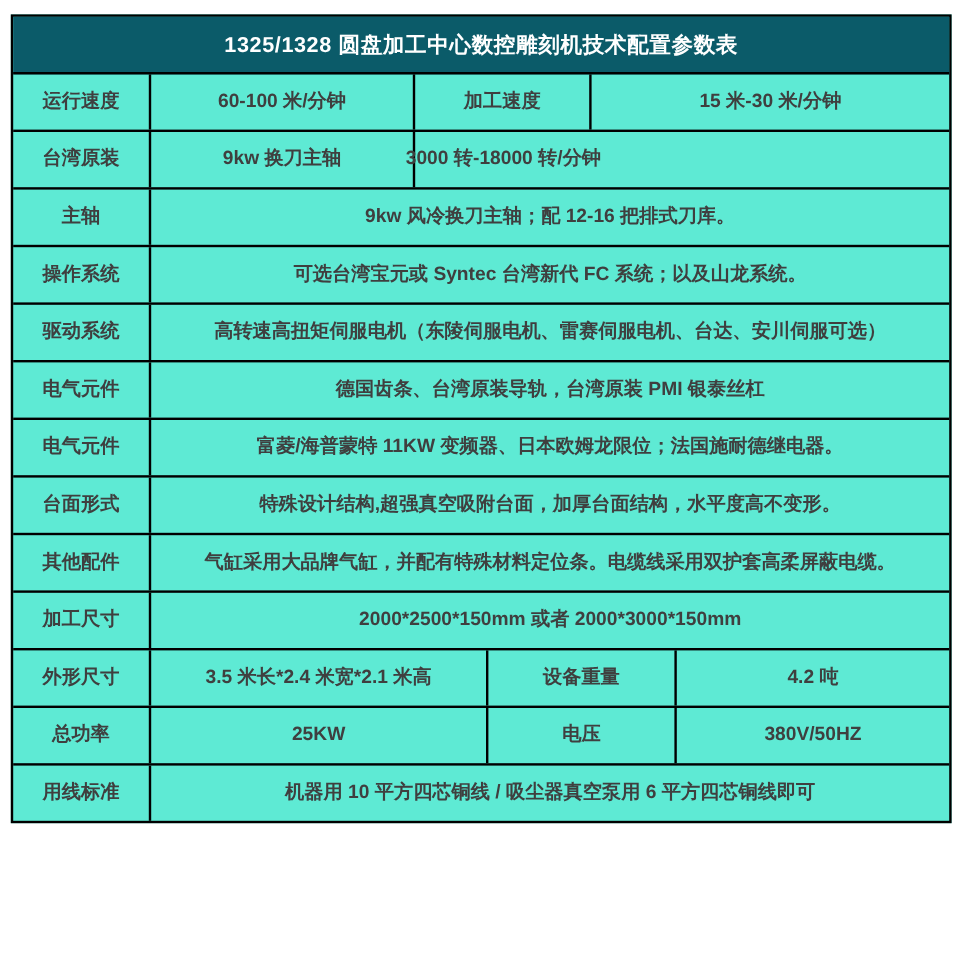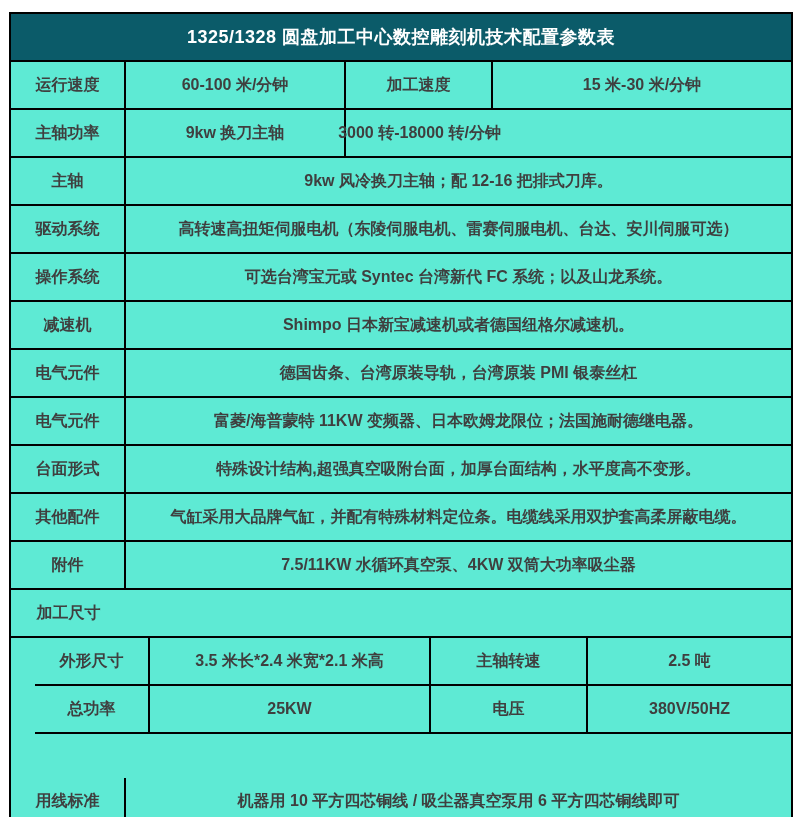"主轴功率" div.cell { text: 主轴功率 -> 台湾原装 }
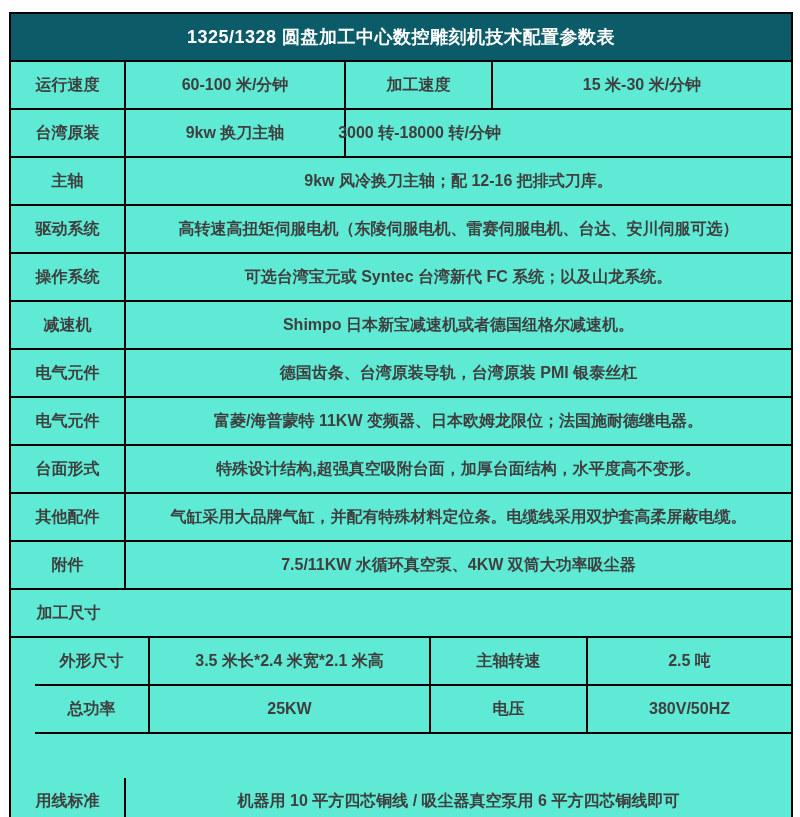"驱动系统" div.row { order: before "操作系统" -> after "操作系统" }
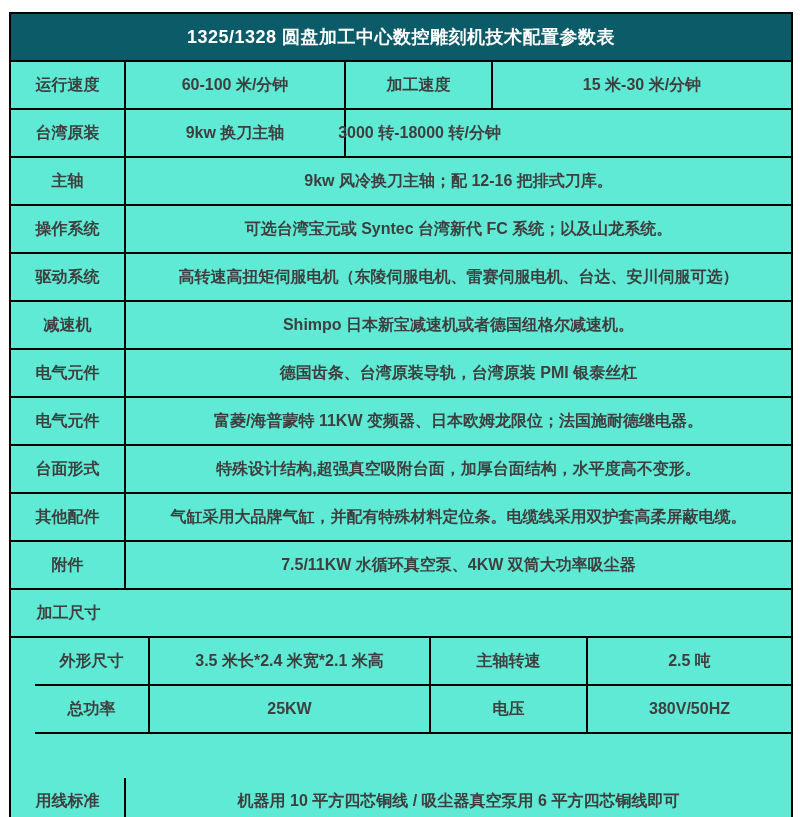"减速机" div.row { html: <div> <div>减速机</div> <div>Shimpo 日本新宝减速机或者德国纽格尔减速机。</div> </div> -> none }
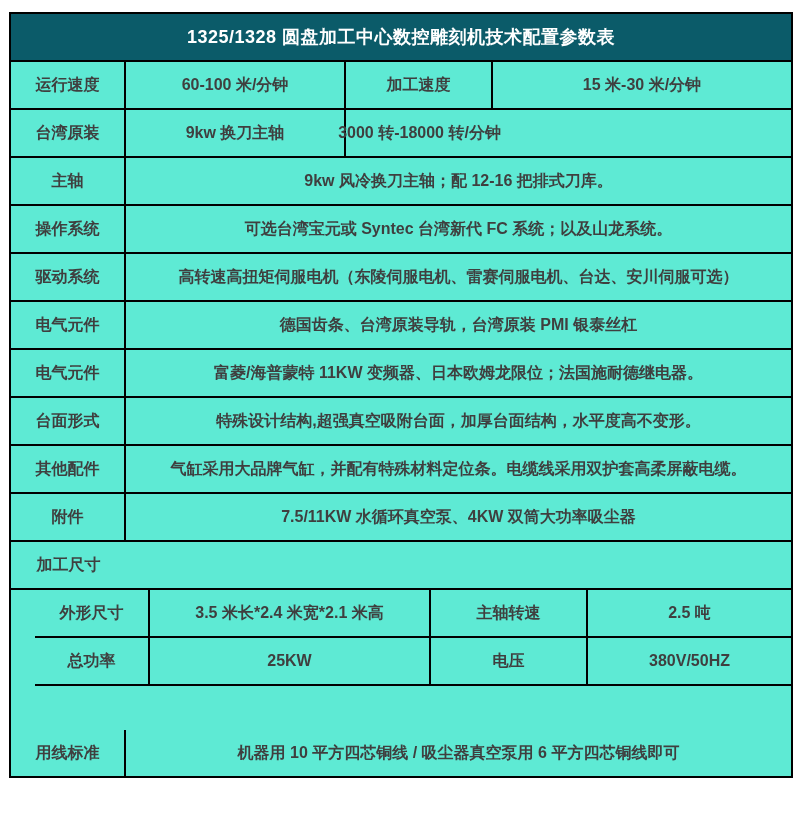"附件" div.row { html: <div> <div>附件</div> <div>7.5/11KW 水循环真空泵、4KW 双筒大功率吸尘器</div> </div> -> none }
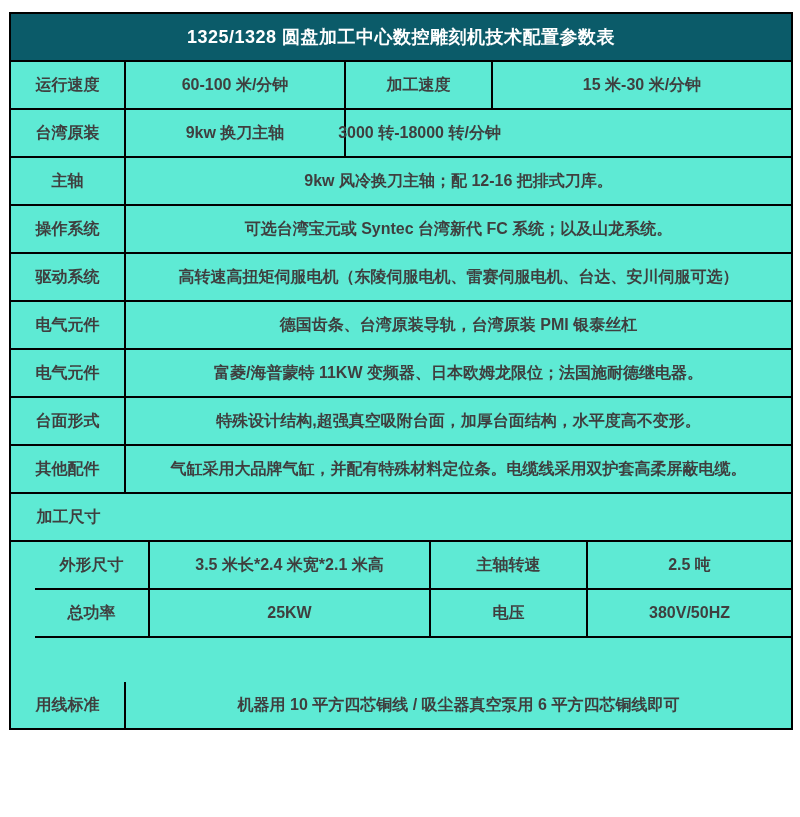"2000*2500*150mm 或者 2000*3000*150mm" div.cell { html: none -> <div>2000*2500*150mm 或者 2000*3000*150mm</div> }
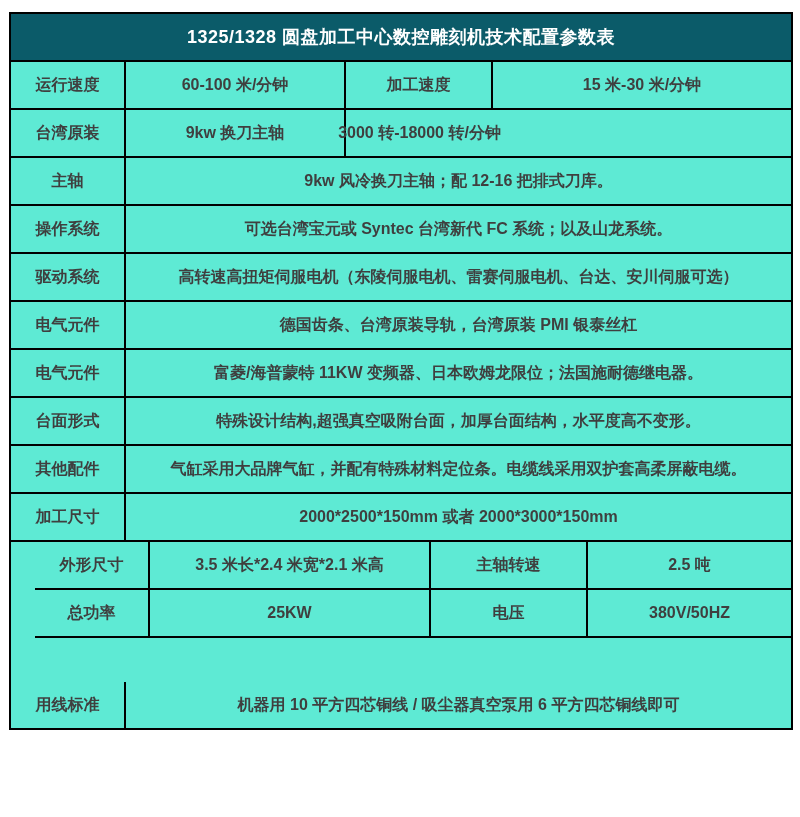"外形尺寸" .quad-b { margin-left: 24px -> none }
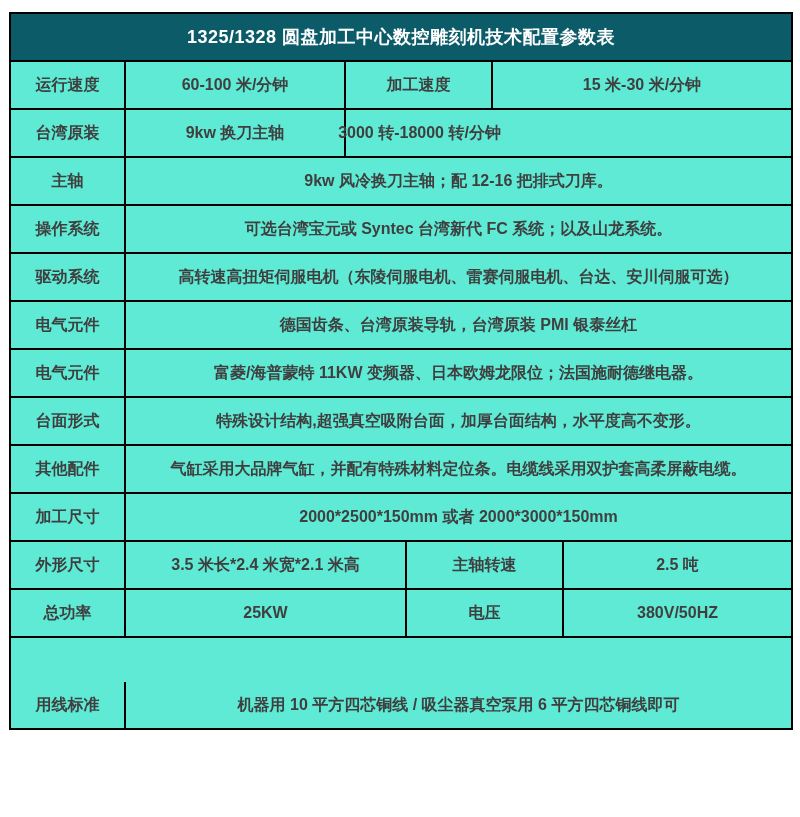"主轴转速" div.cell { text: 主轴转速 -> 设备重量 }
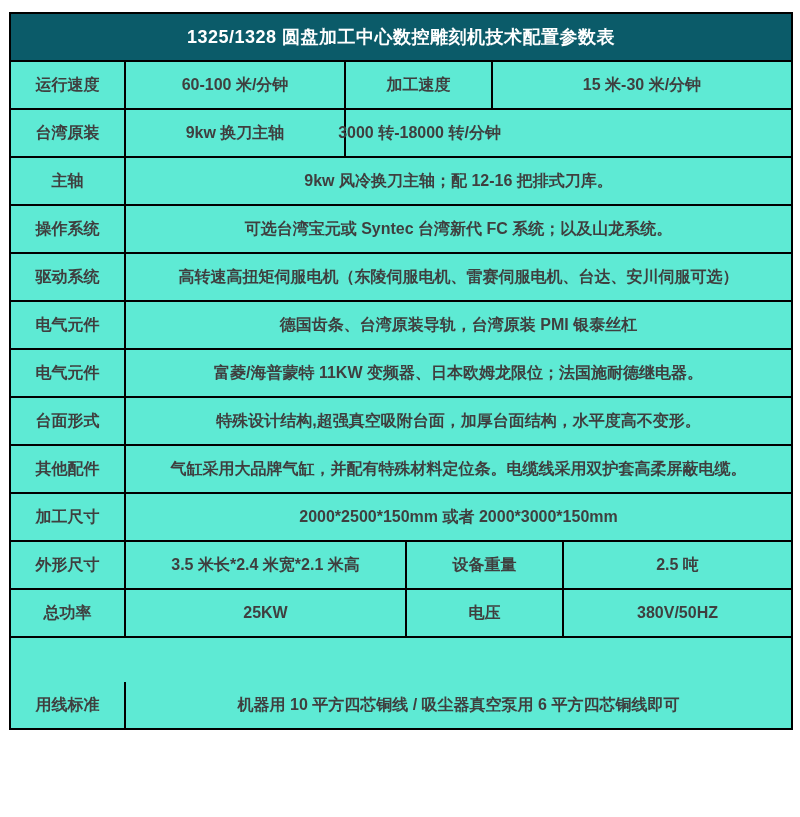"2.5 吨" div.cell { text: 2.5 -> 4.2 }
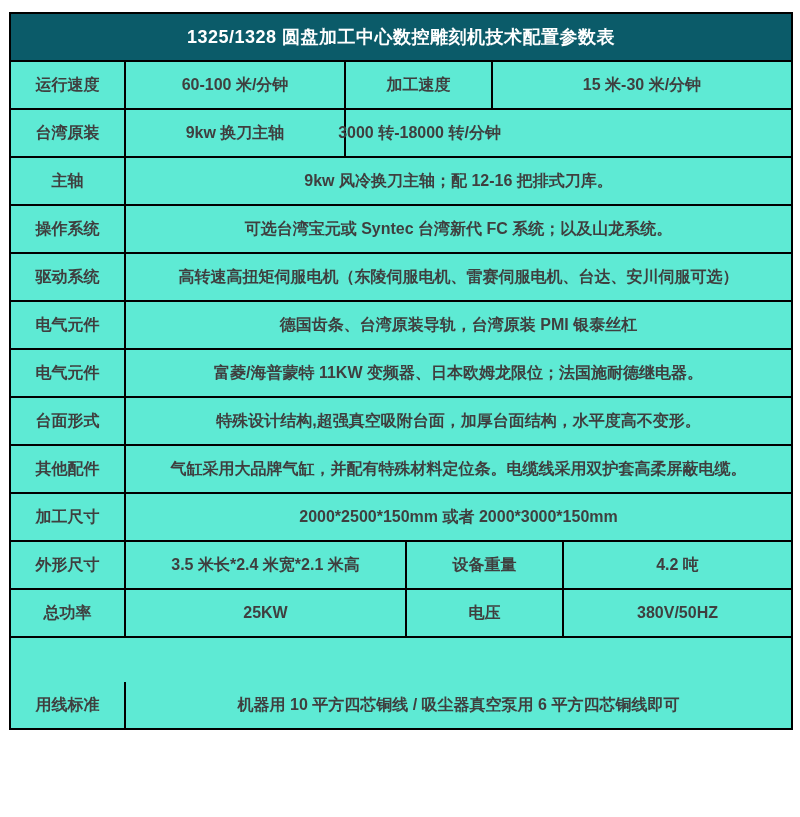"用线标准" .row:last-child { margin-top: 44px -> none }
